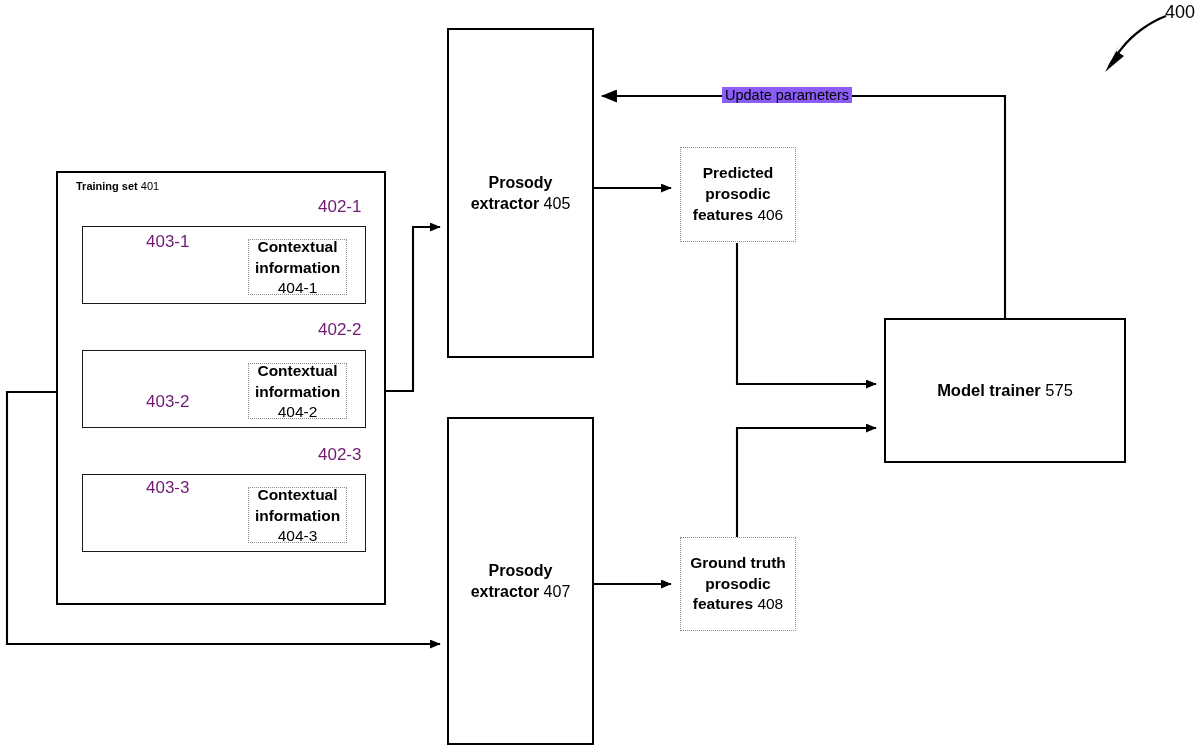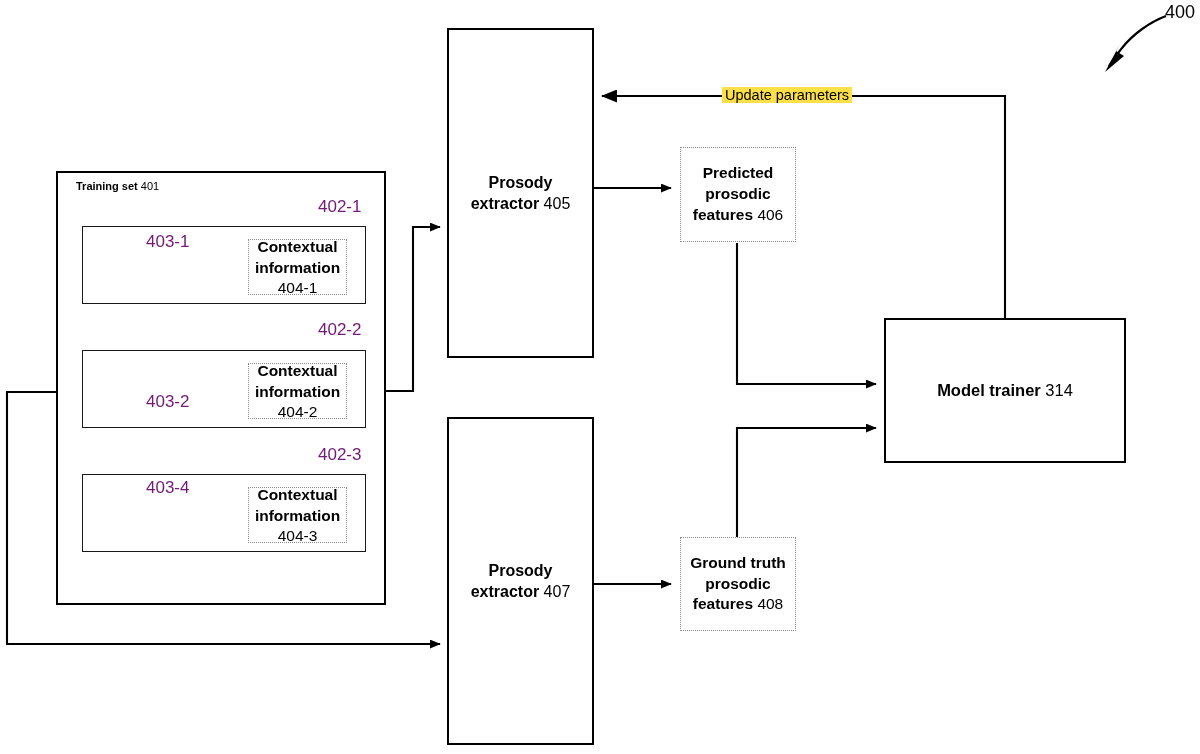"Update parameters" .wire-label { background: #fde047 -> #8b5cf6 }
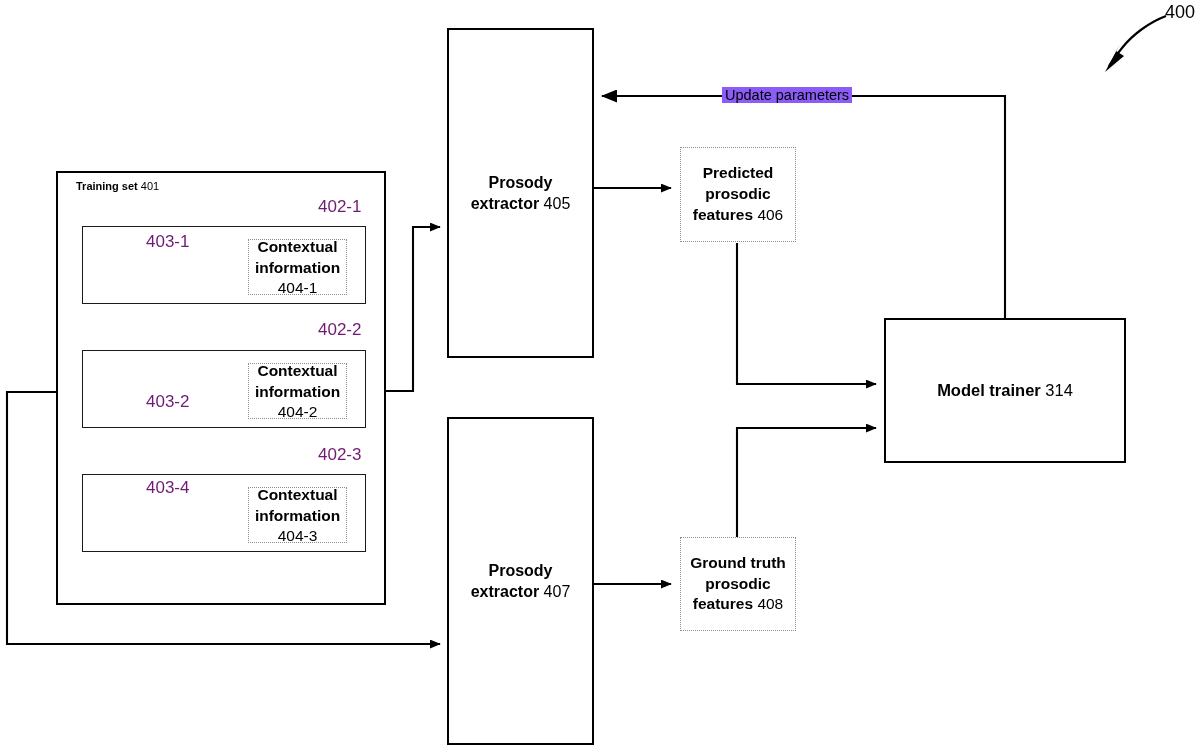"314" span.num { text: 314 -> 575 }
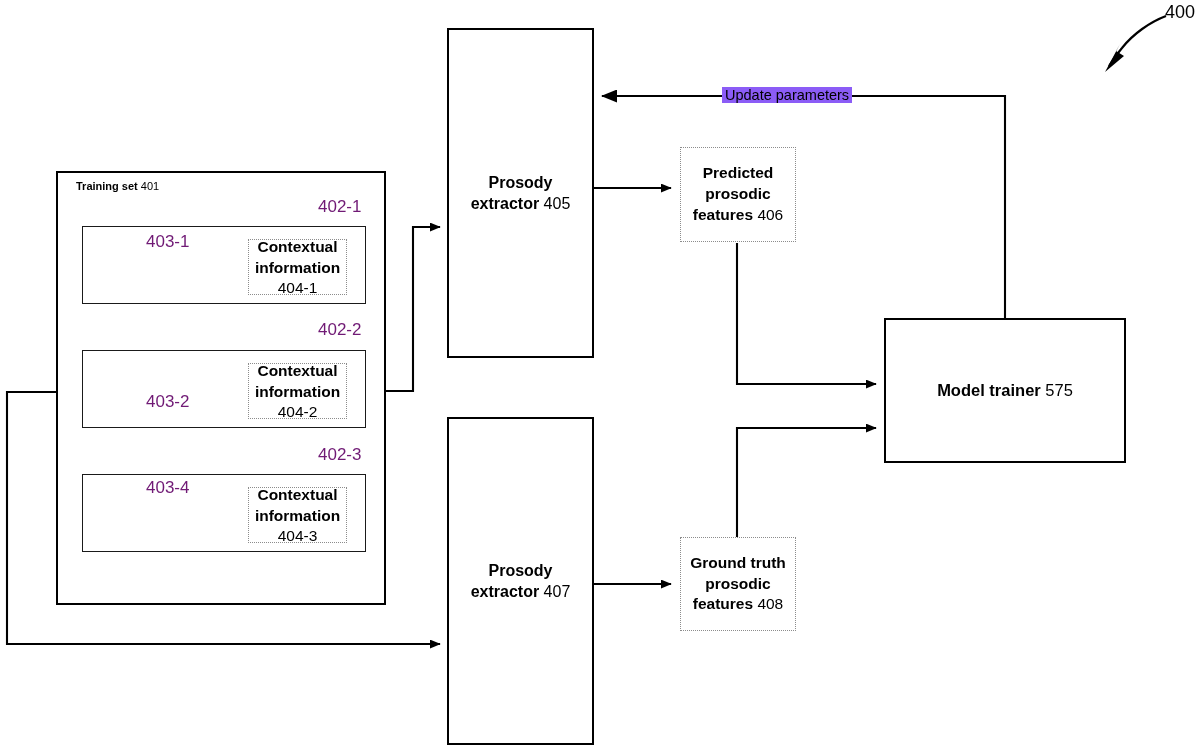"403-4" div.ref-num { text: 403-4 -> 403-3 }
